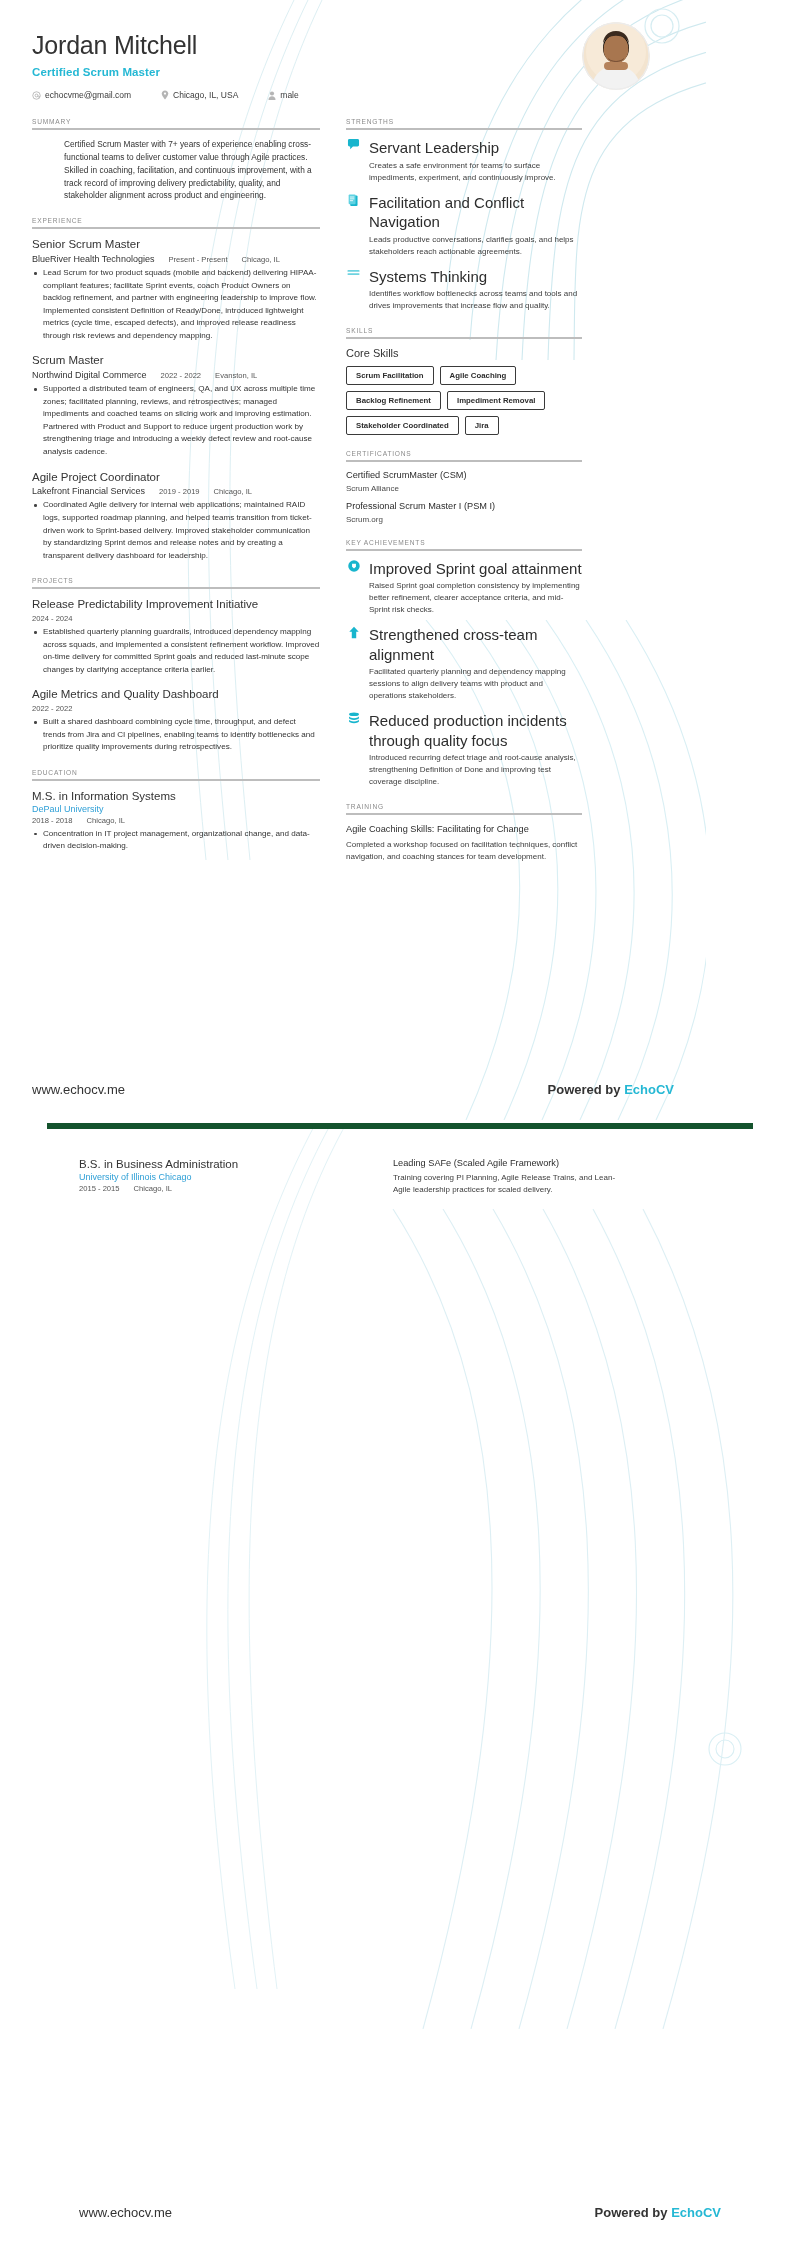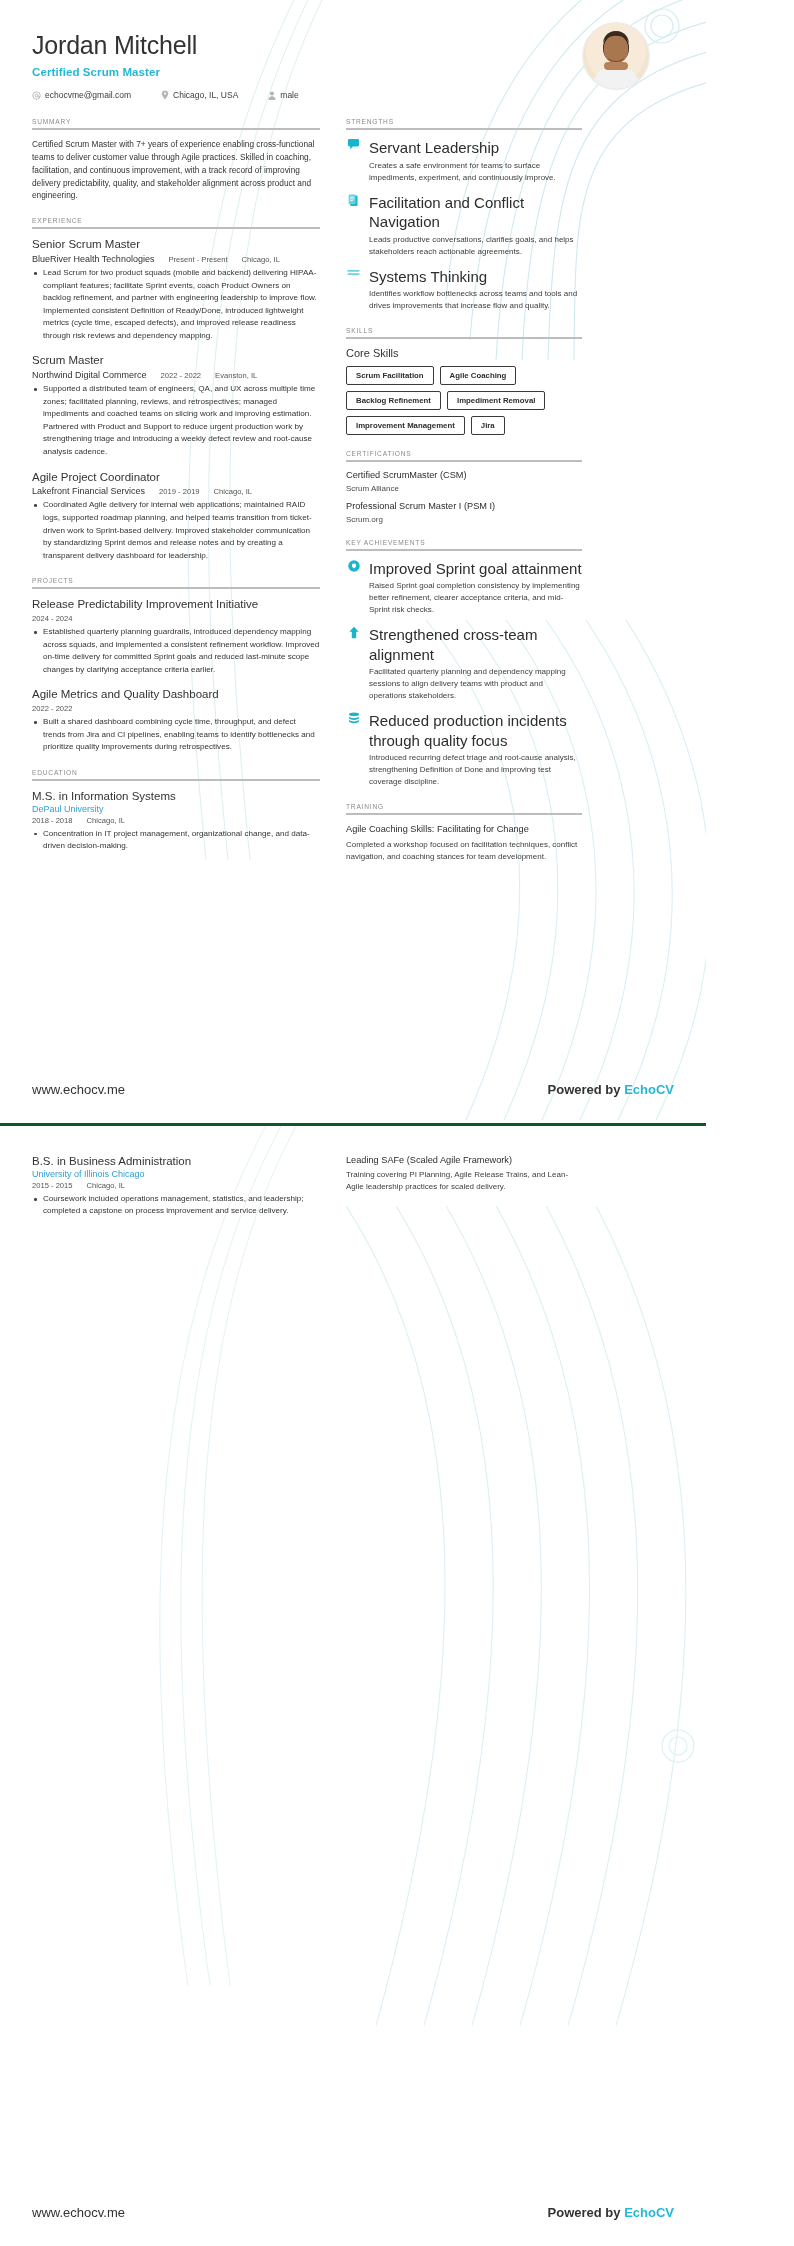"Certified Scrum Master with 7+" .para { margin-left: none -> 32px }
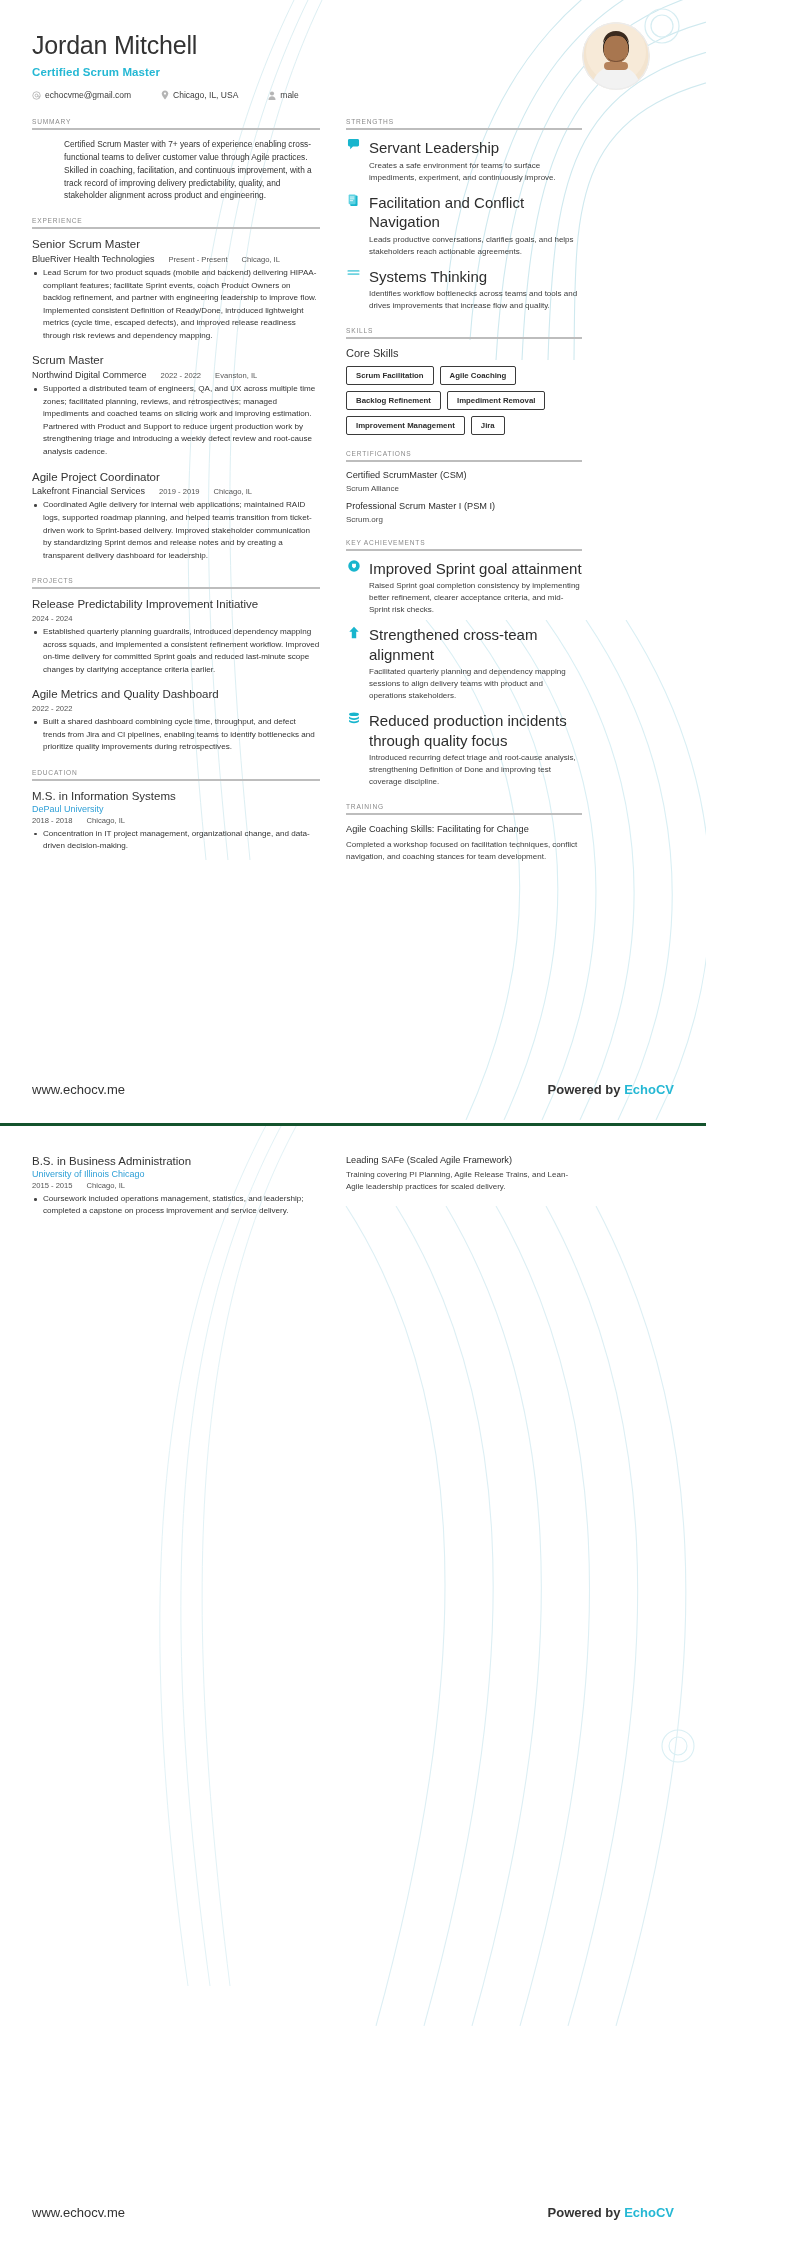"Improvement Management" span.pill { text: Improvement Management -> Stakeholder Coordinated }
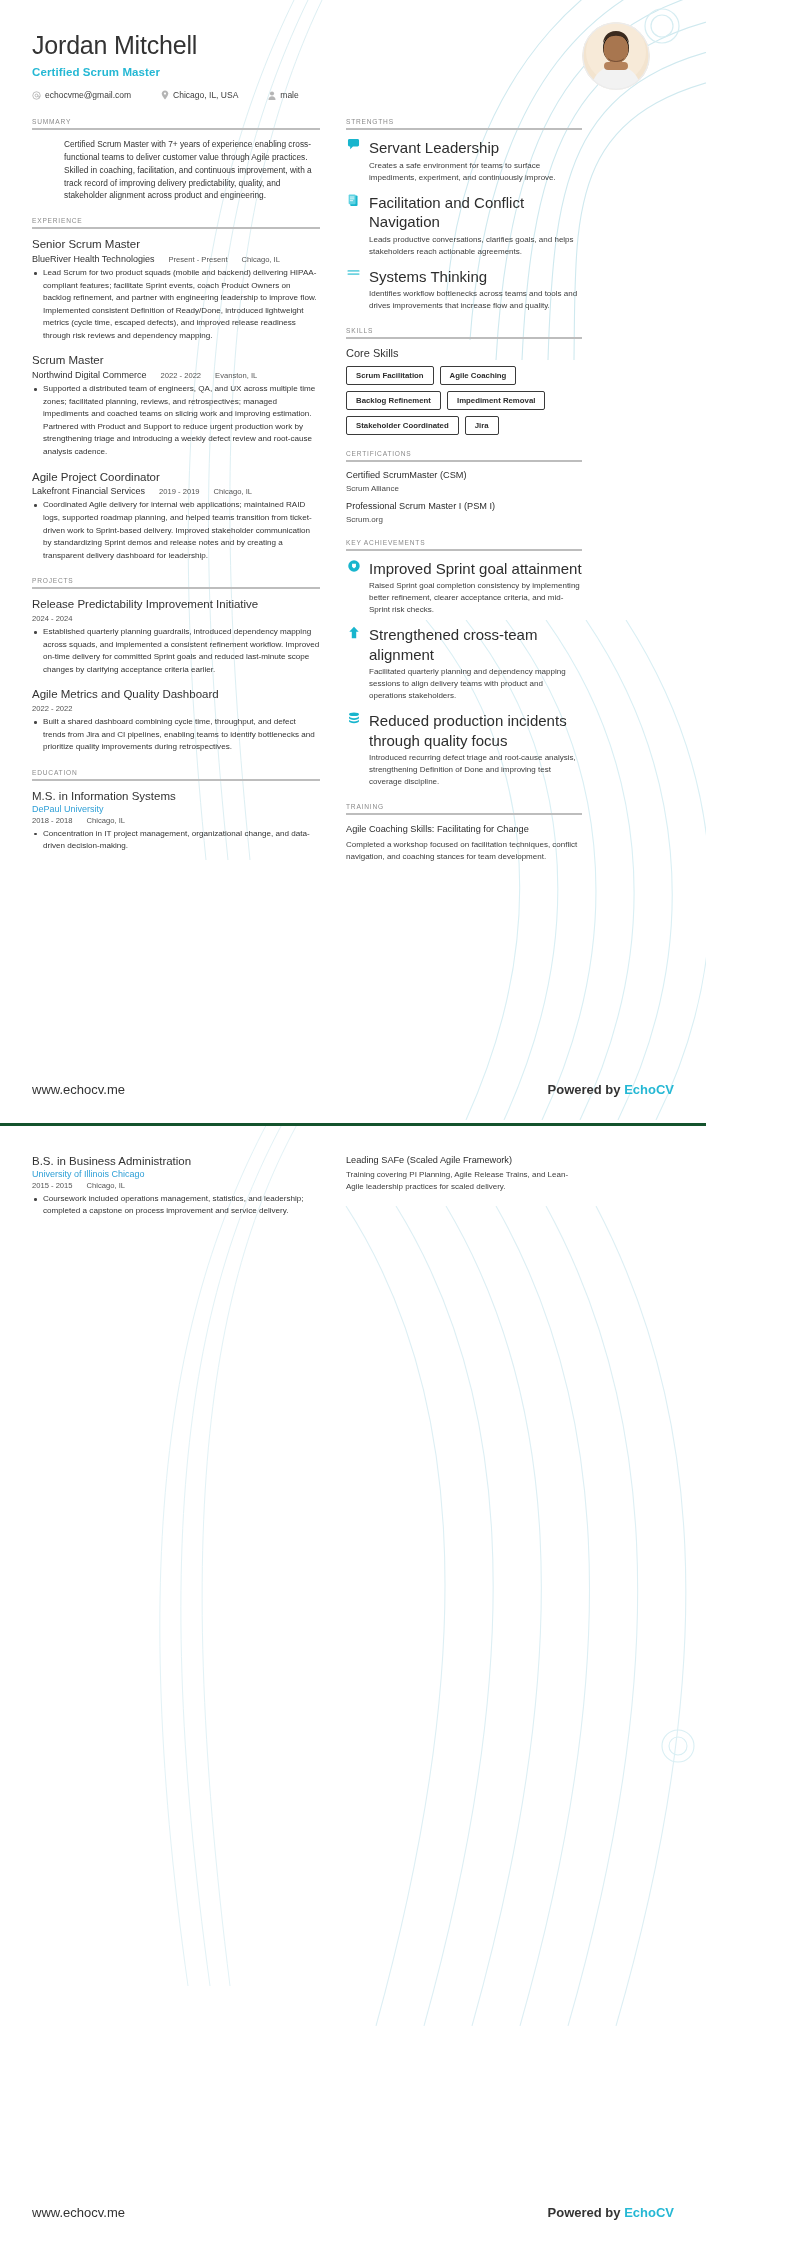"B.S. in Business Administration" .page-2 { border-top: 3px solid #14532d -> 6px solid #14532d; margin-left: none -> 47px }
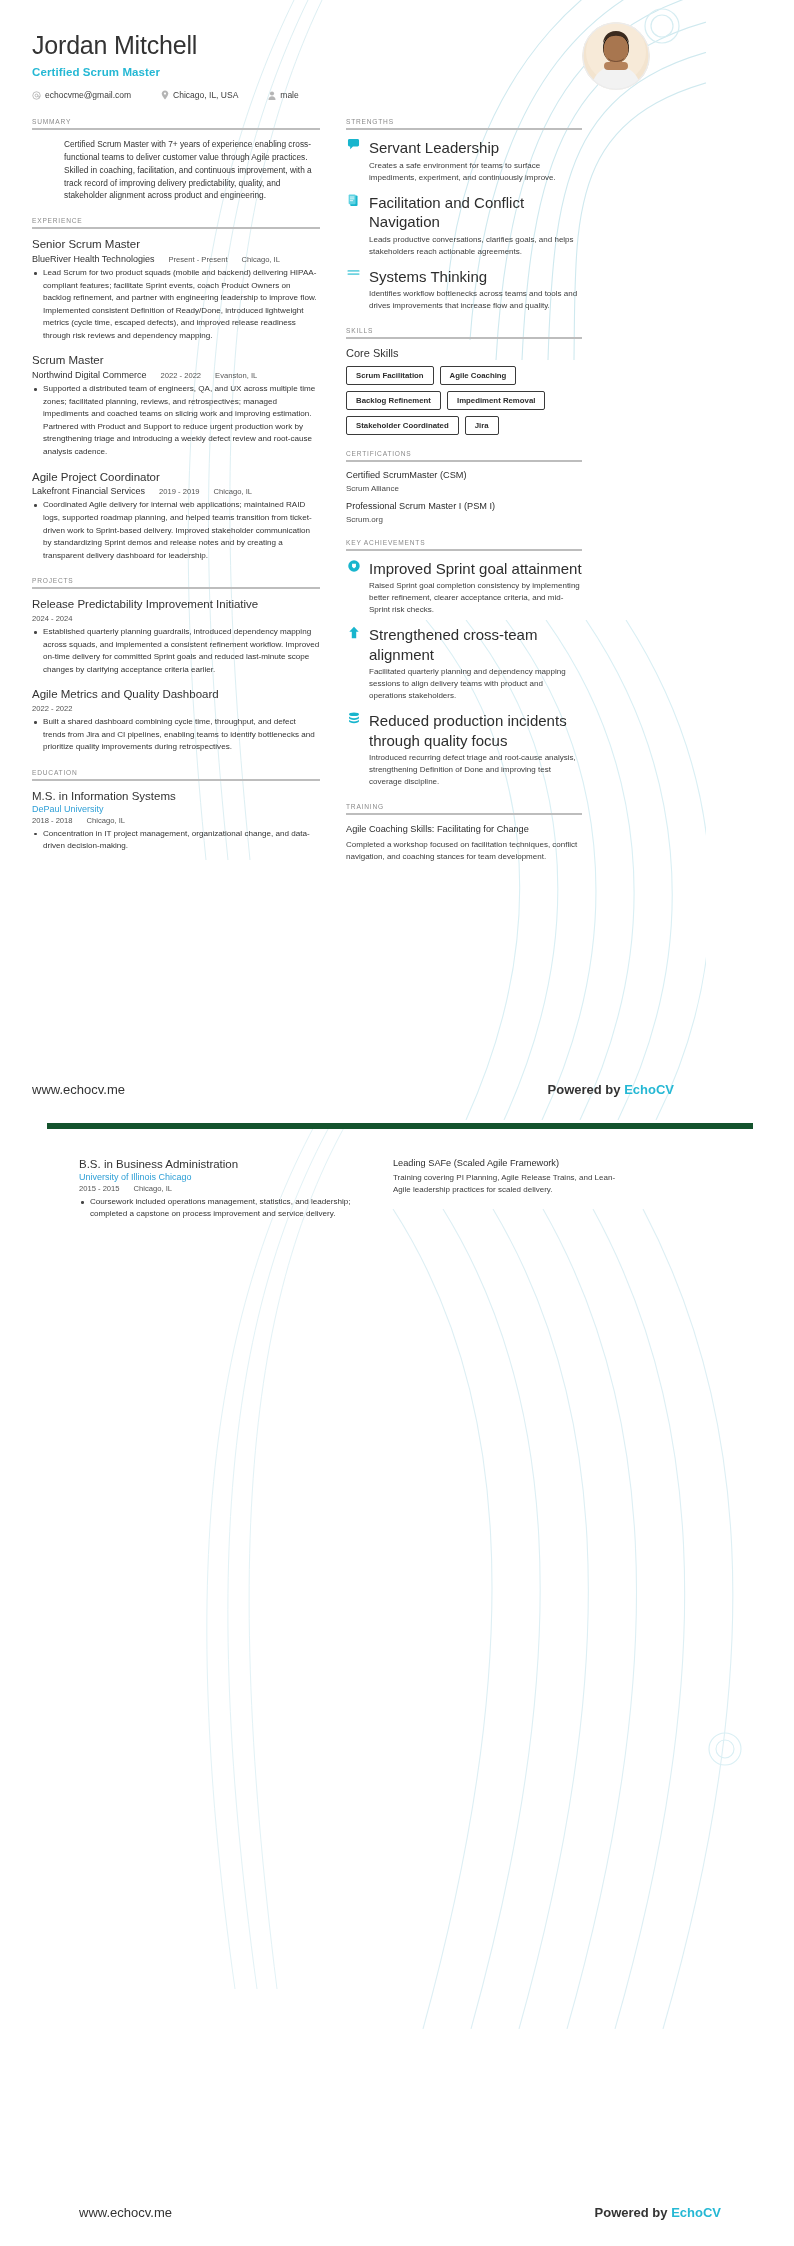"Coursework included operations" ul.bullets { html: <ul> <li>Coursework included operations management, statistics, and leadership; completed a capstone on process improvement and service delivery.</li> </ul> -> none }
